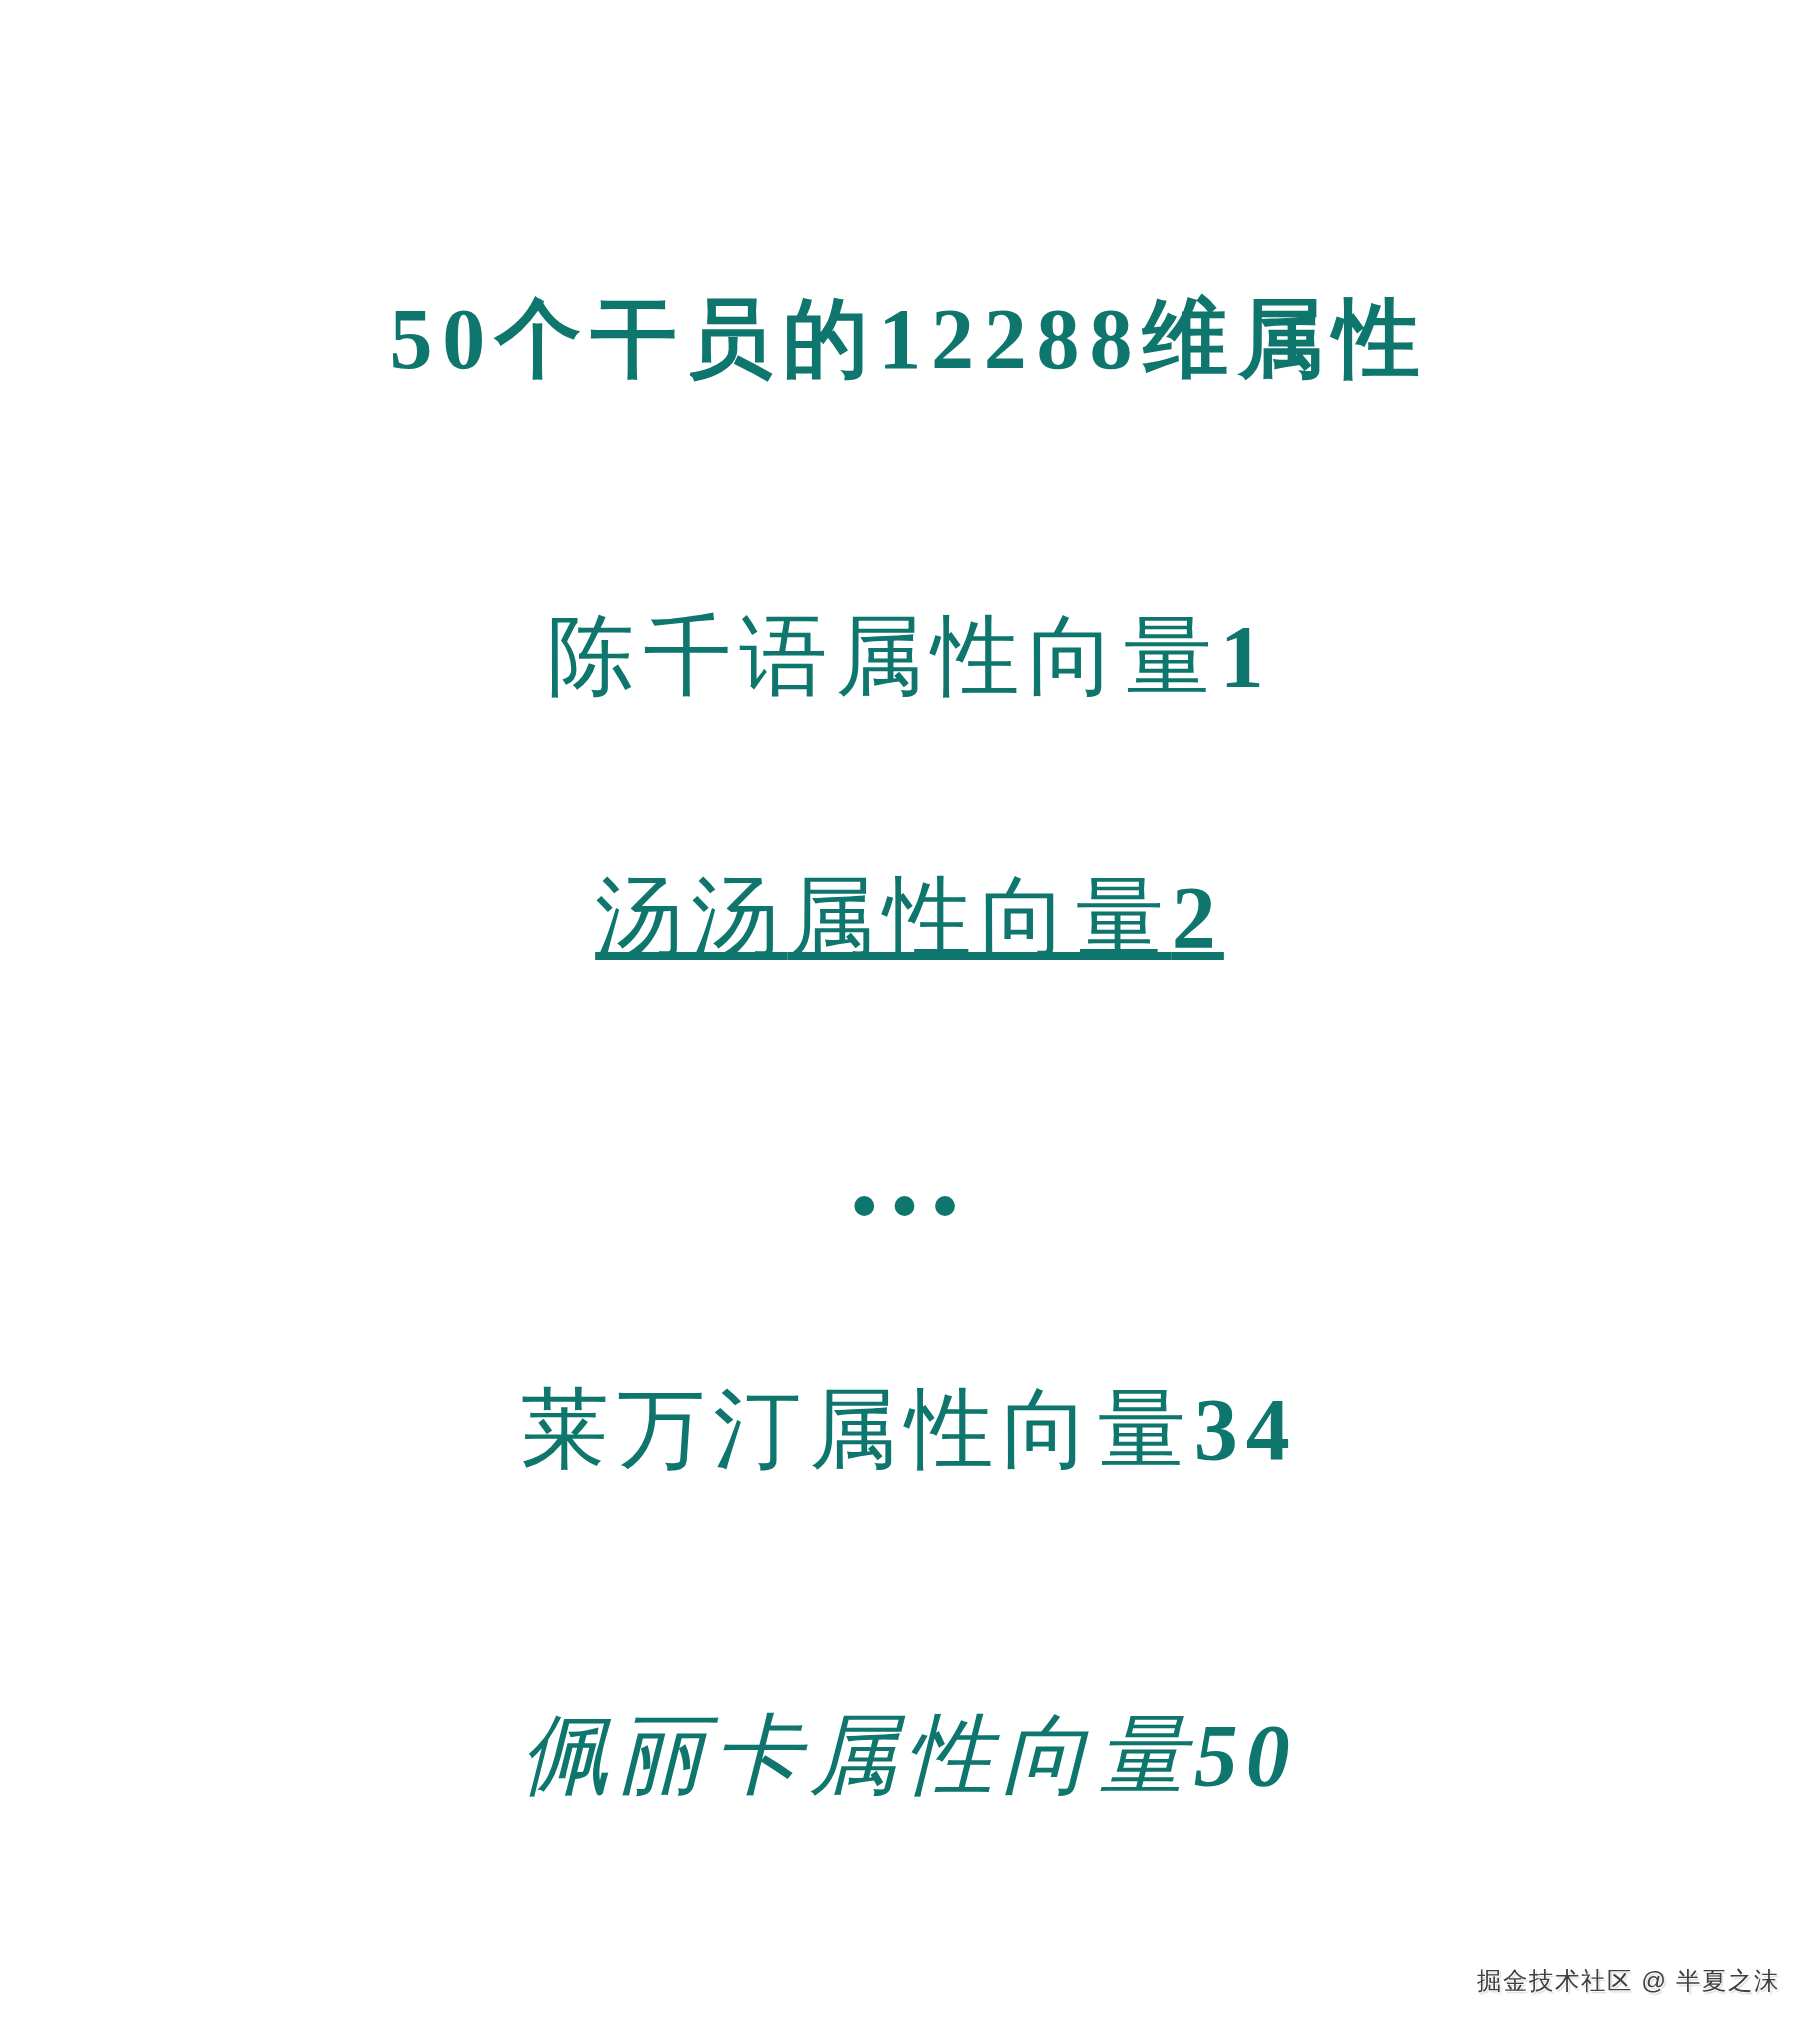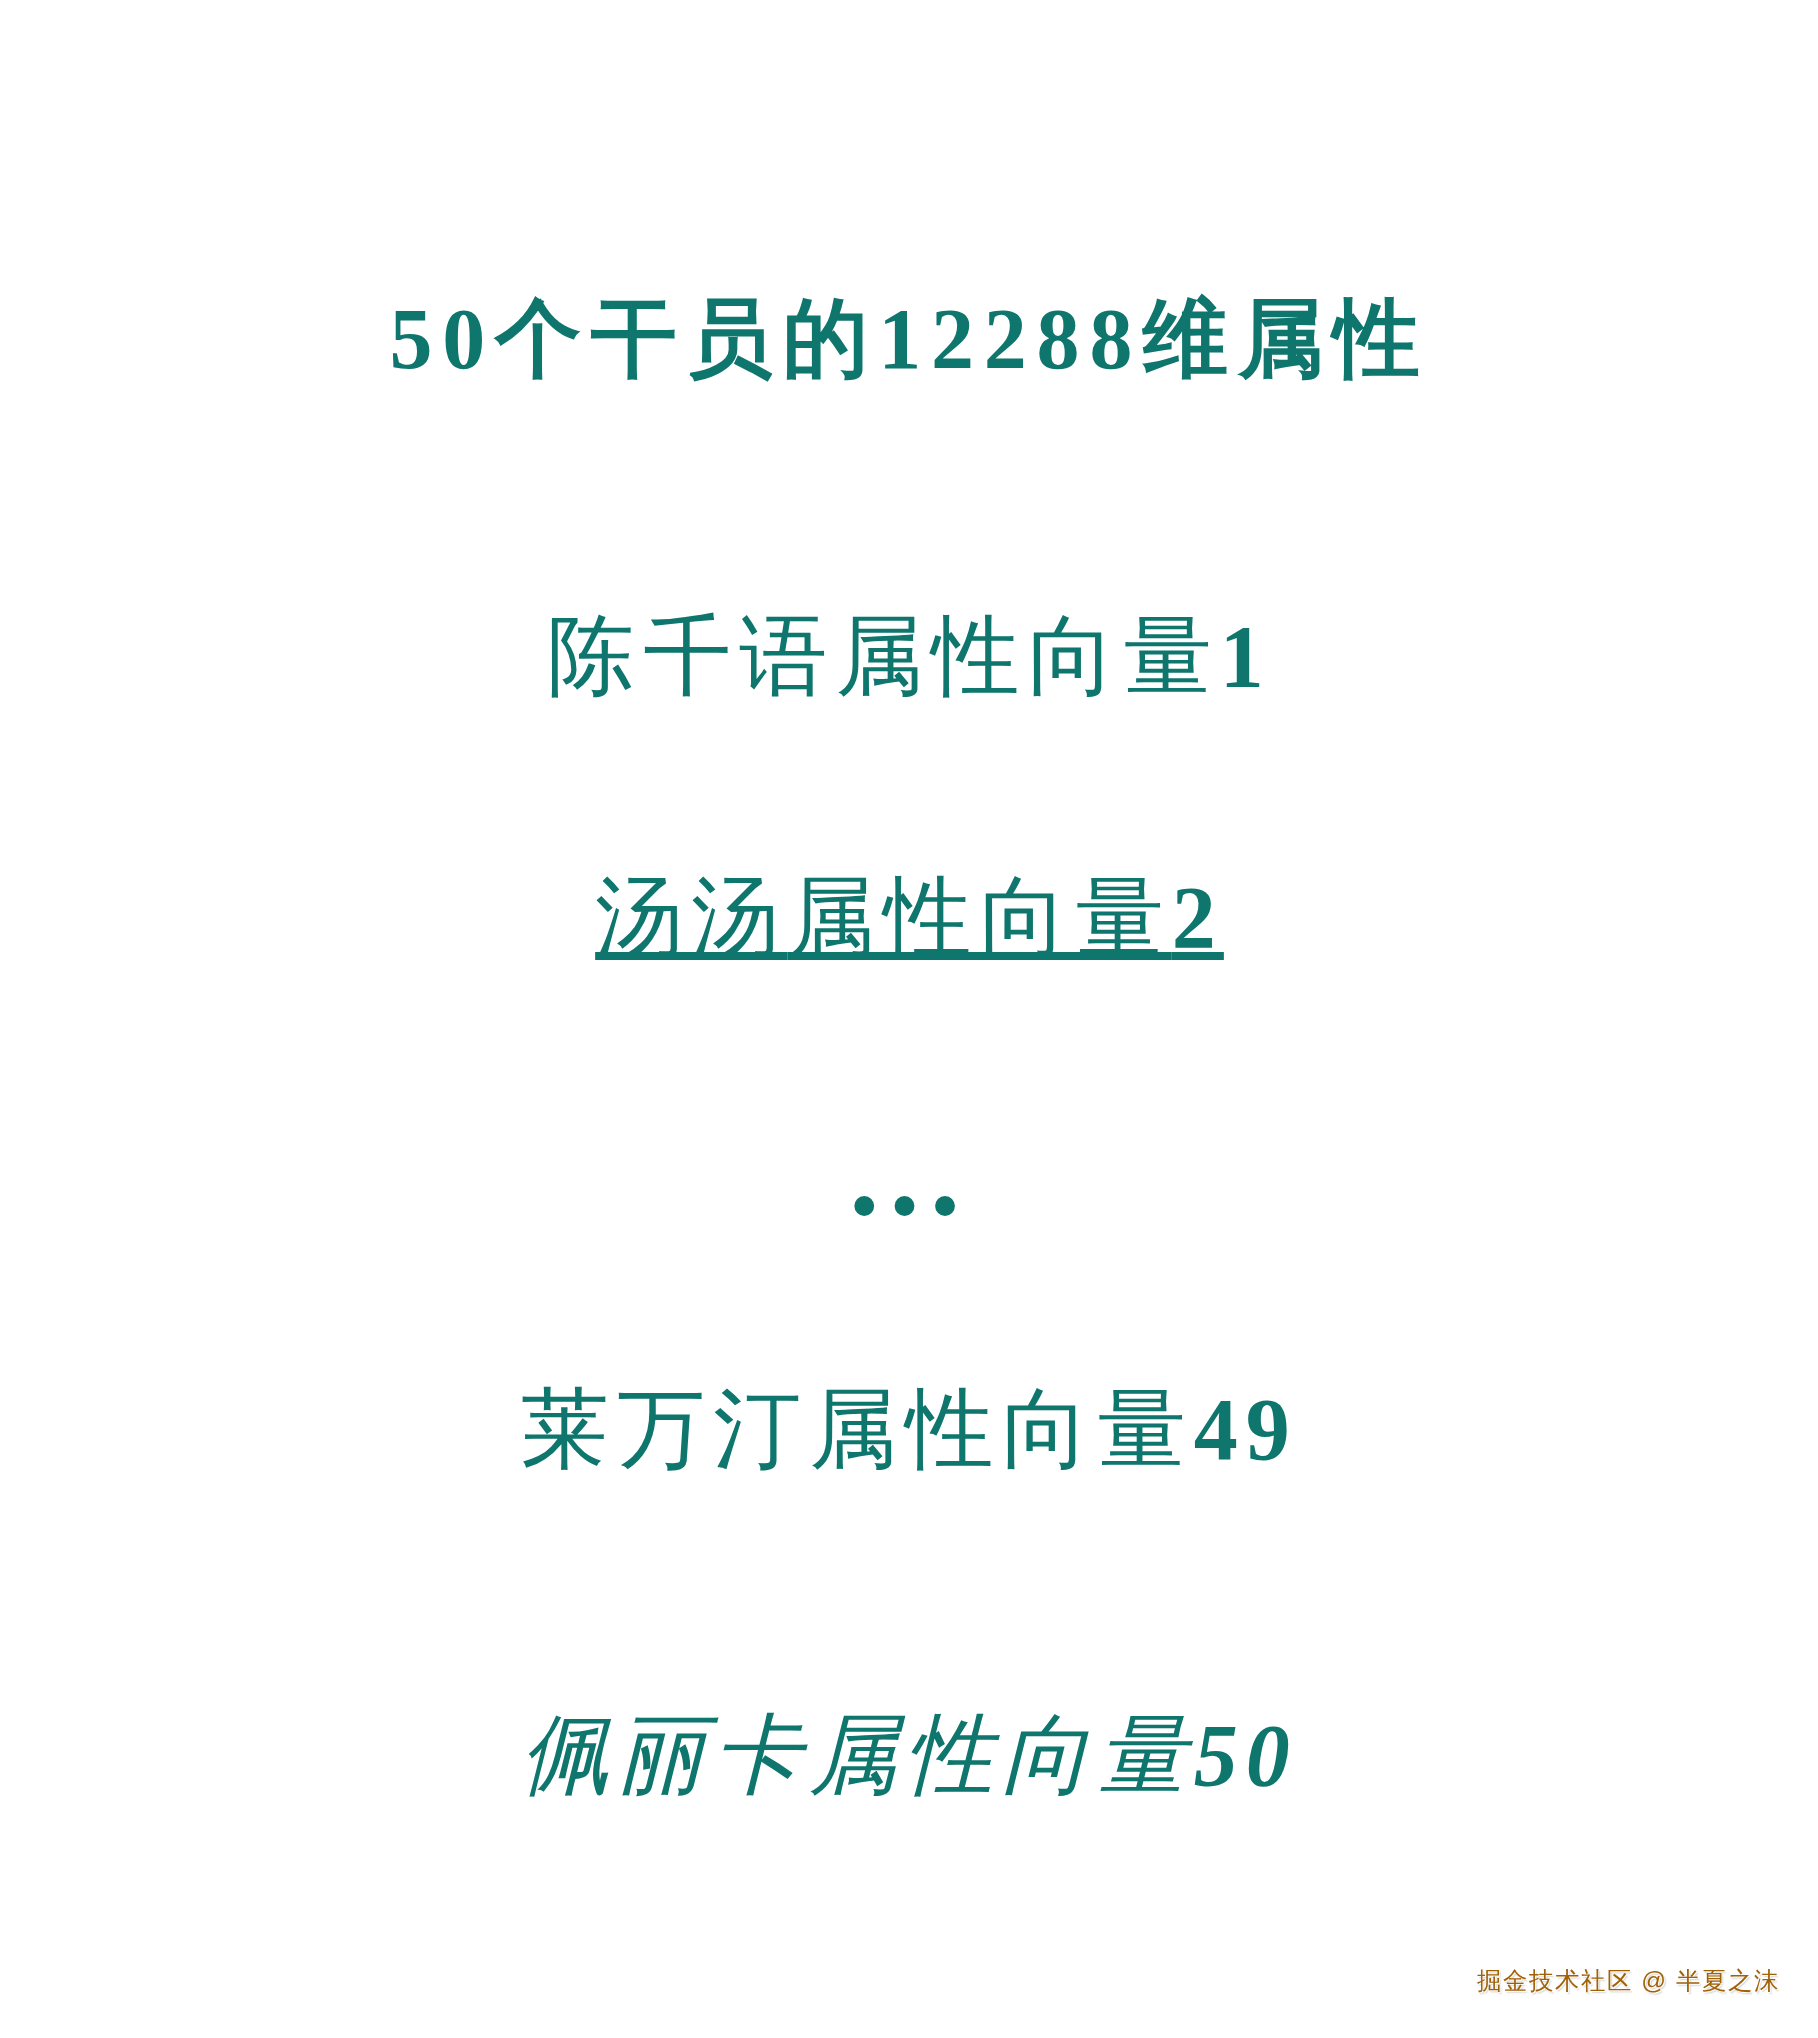"49" span.num { text: 49 -> 34 }
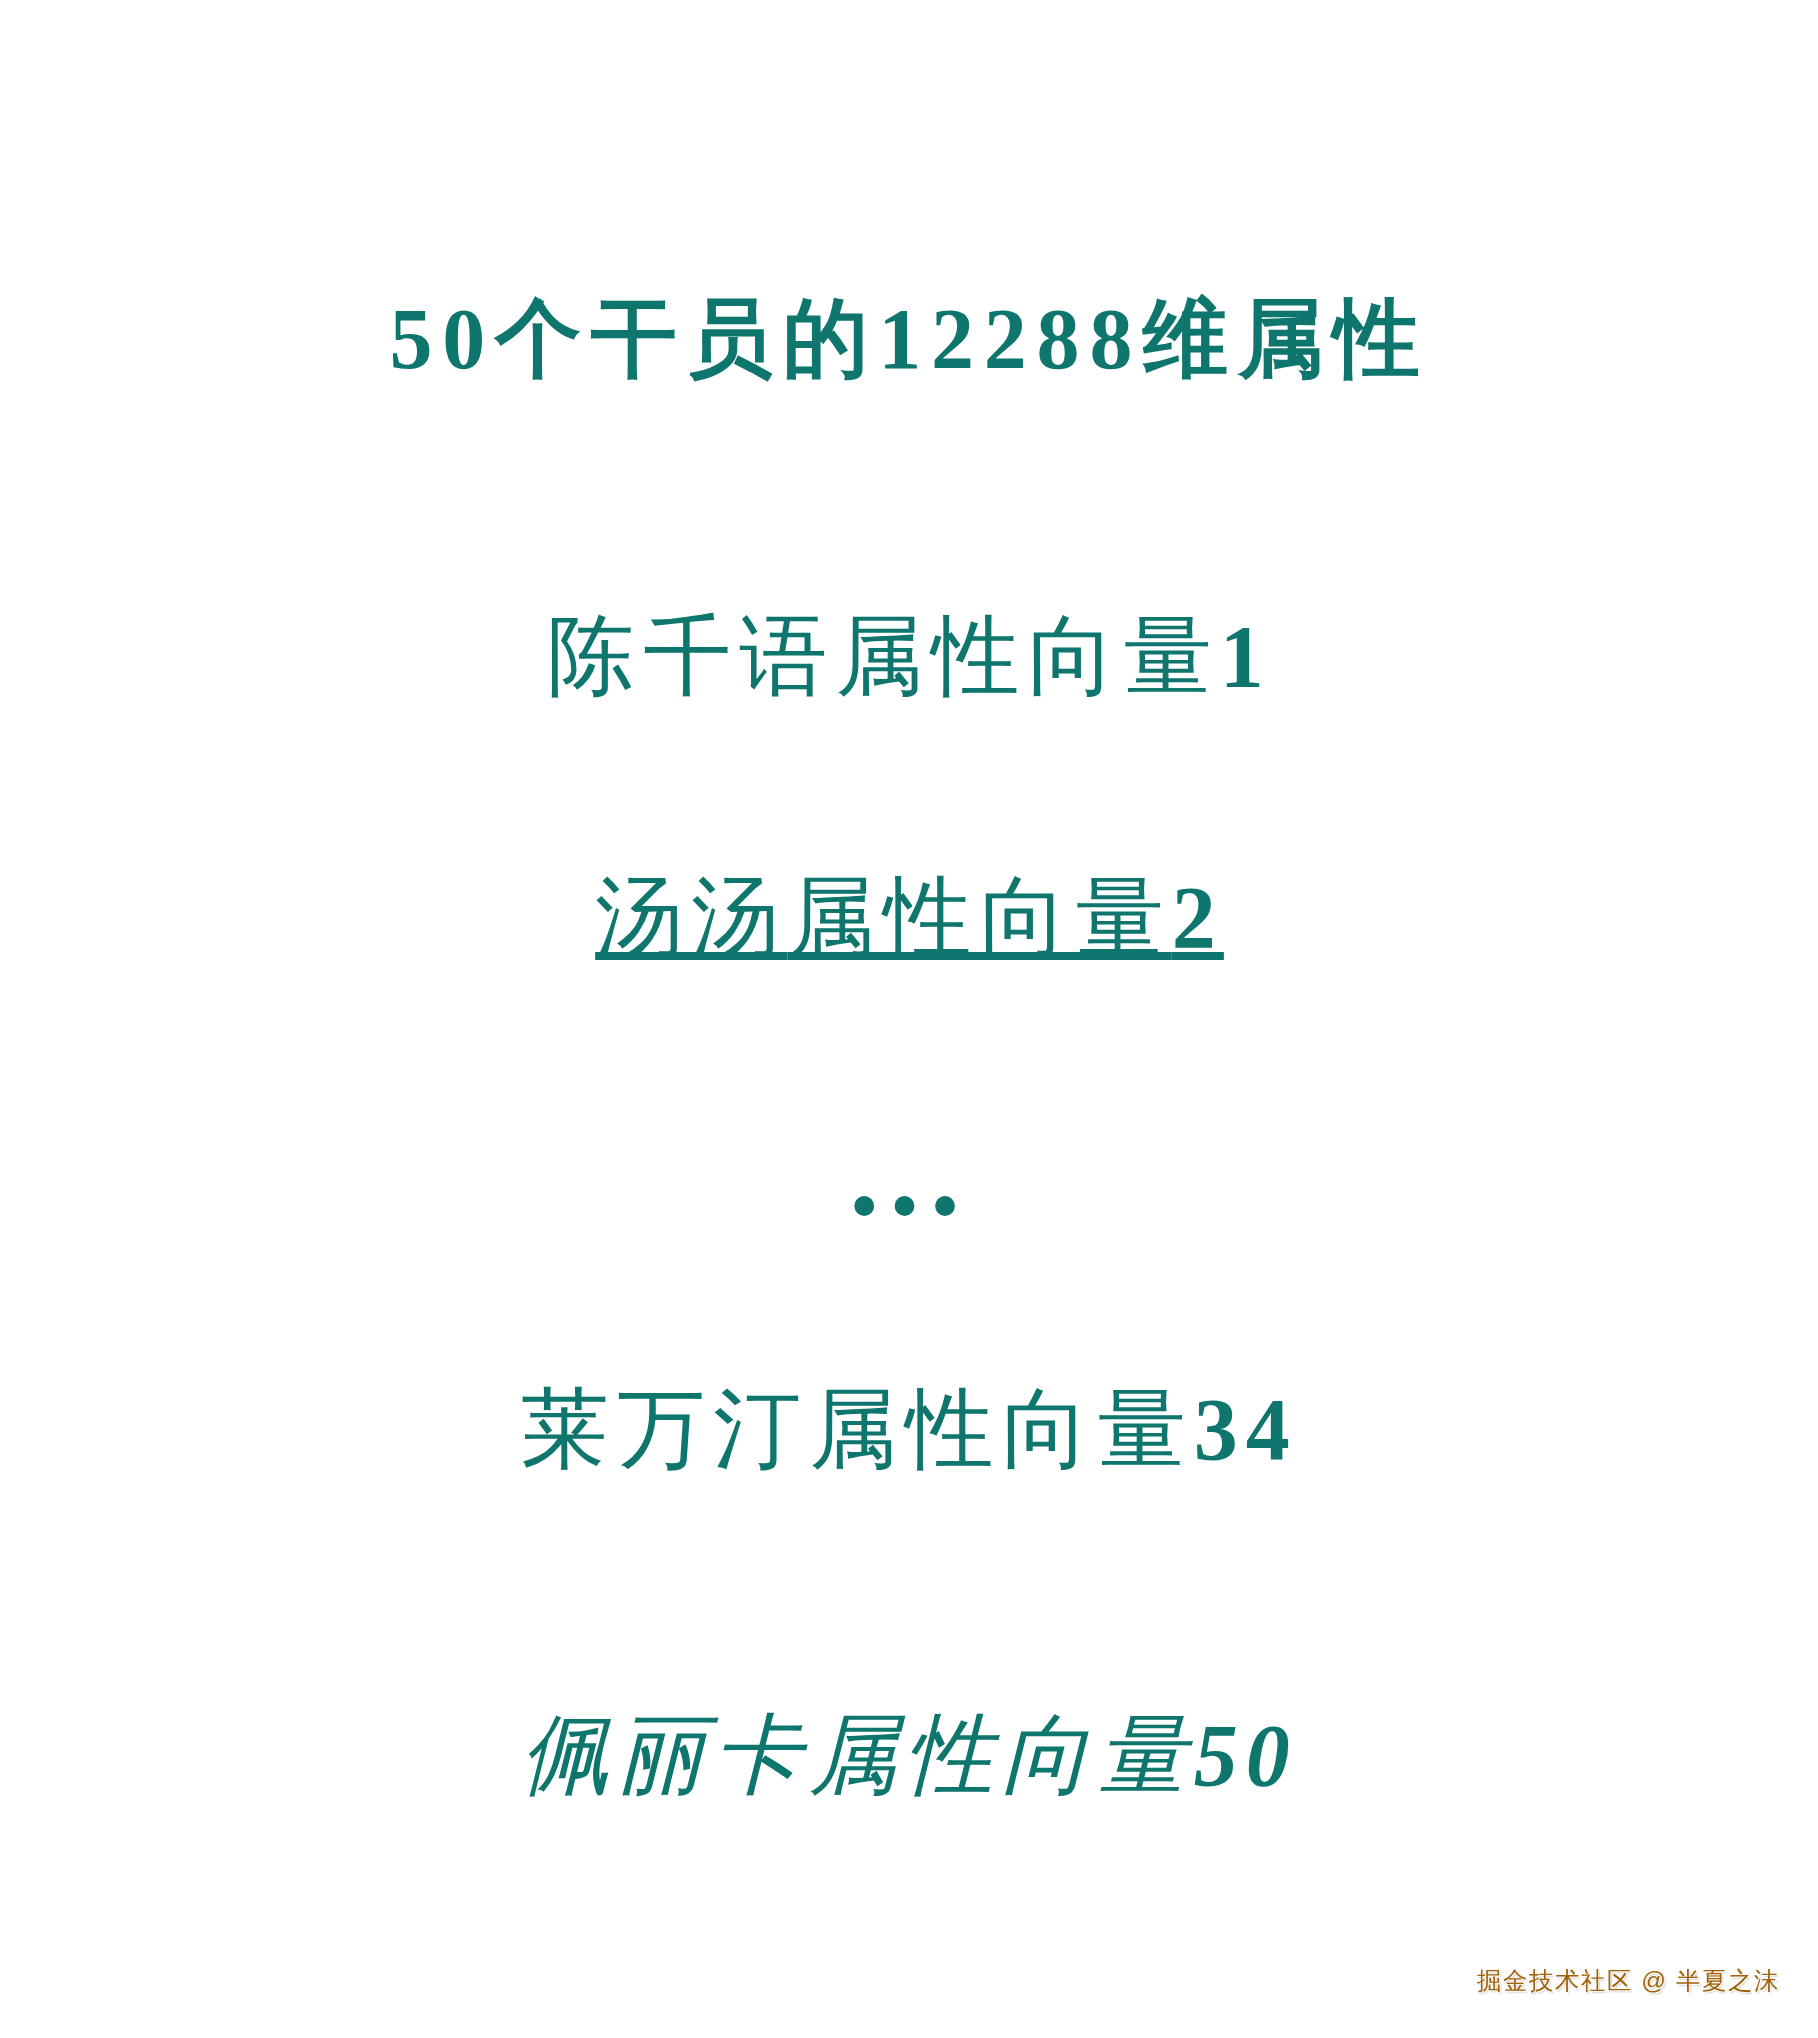"掘金技术社区 @ 半夏之沫" .watermark { color: #a16207 -> #404040 }
